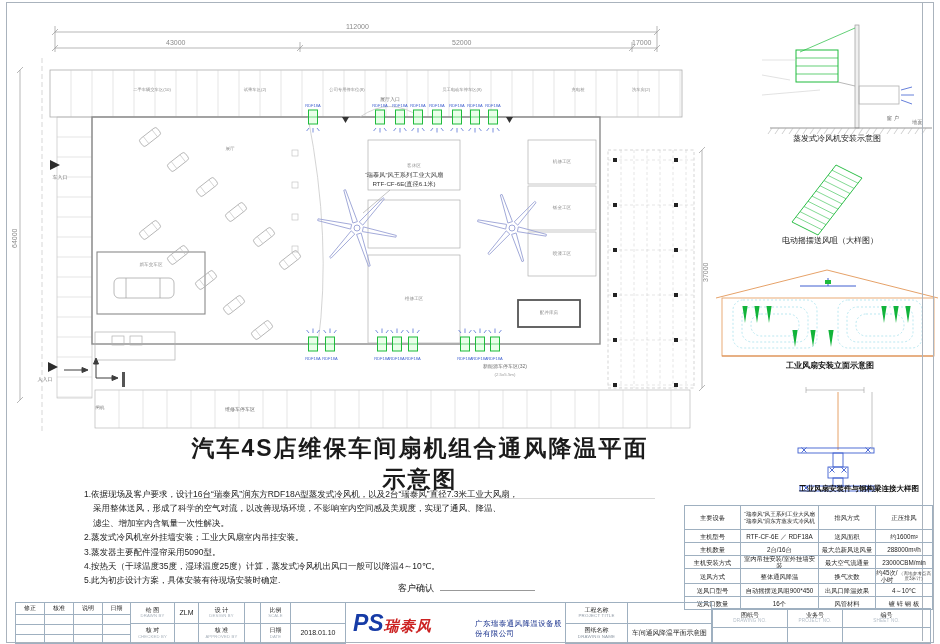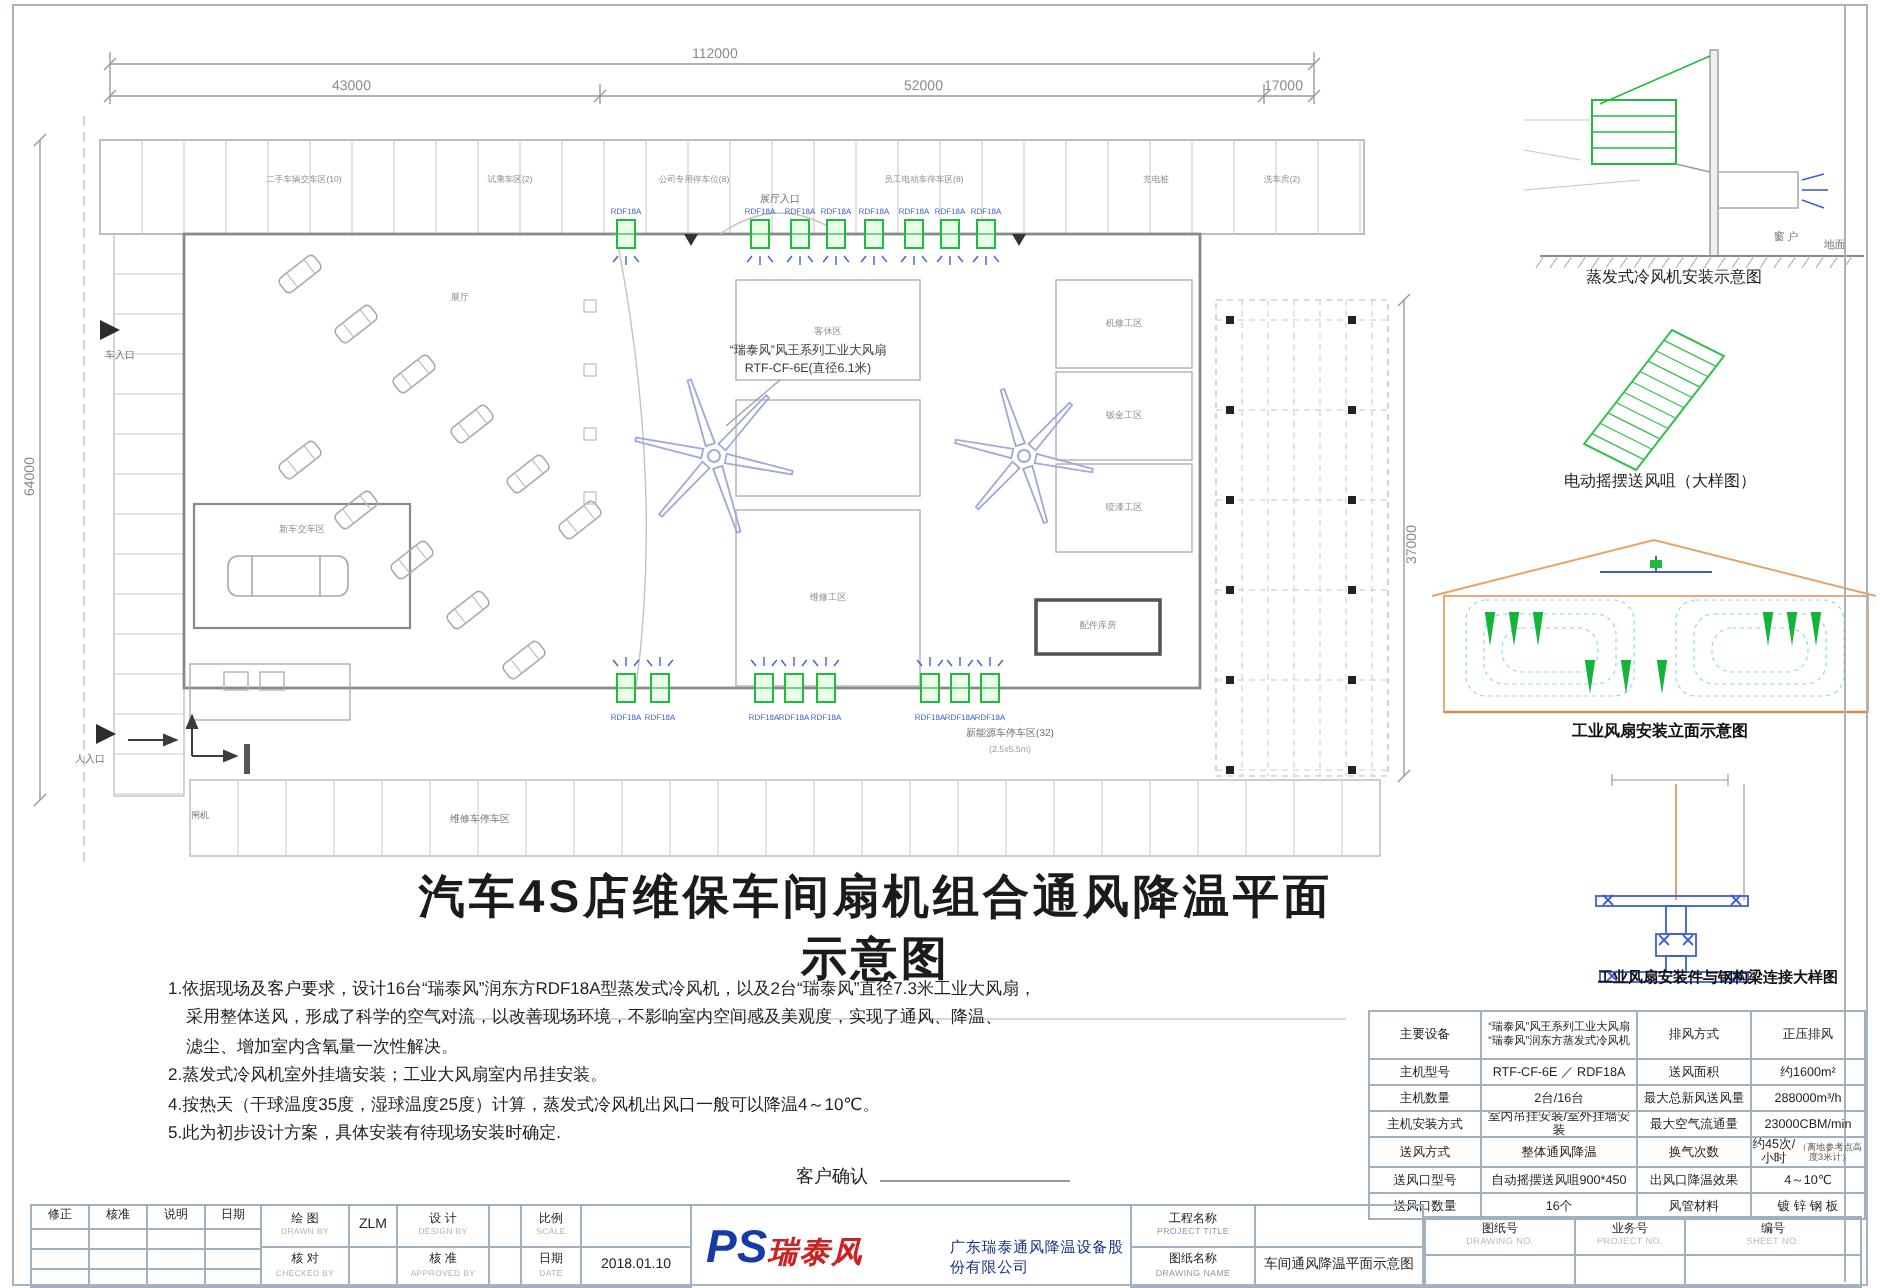"汽车4S店维保车间扇机组合通风降温平面示意图" #main-title { left: 203px -> 185px; padding-bottom: 14px -> 3px }
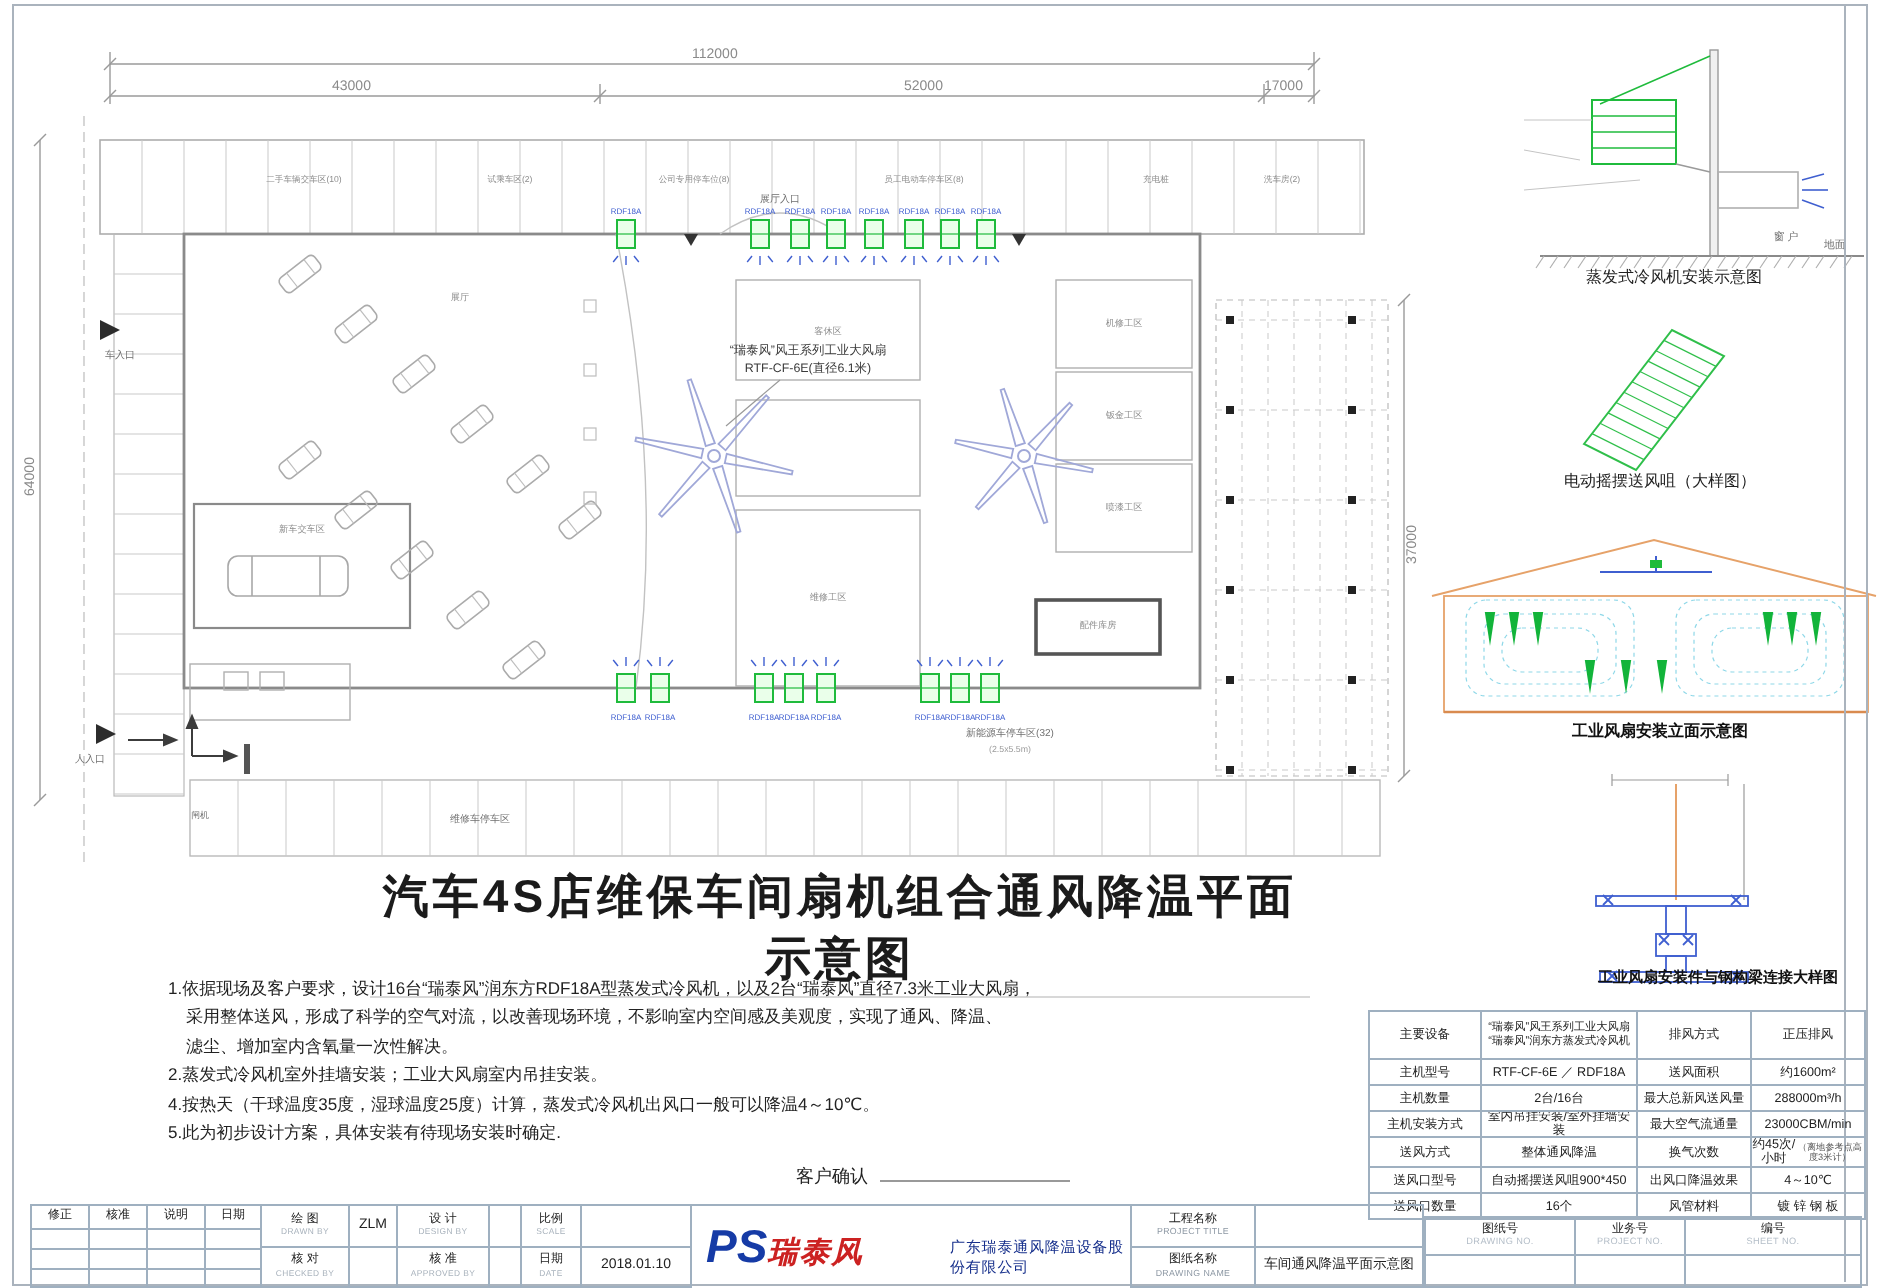"3.蒸发器主要配件湿帘采用5090型。" div { html: none -> <div>3.蒸发器主要配件湿帘采用5090型。</div> }
